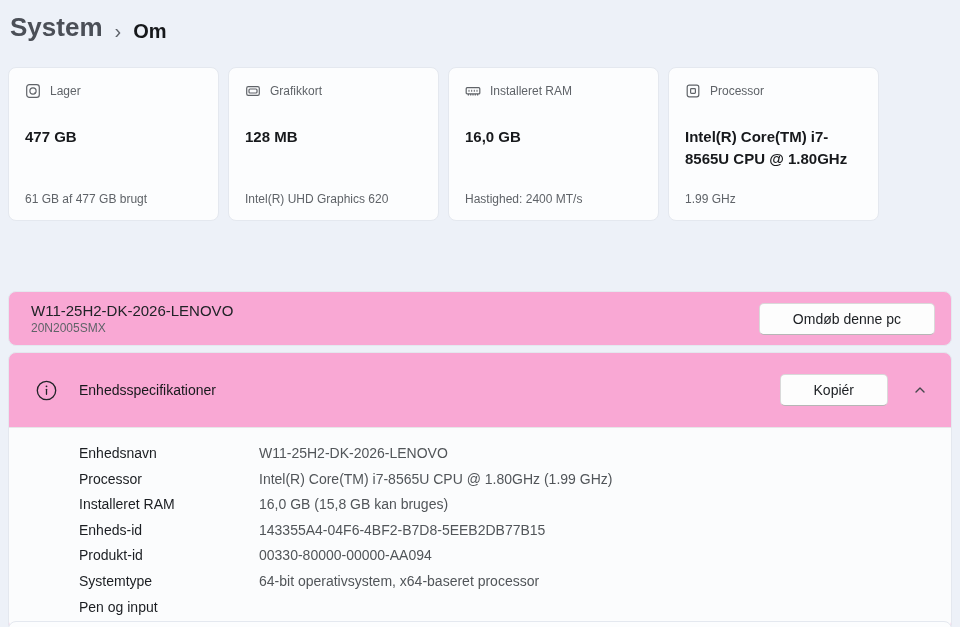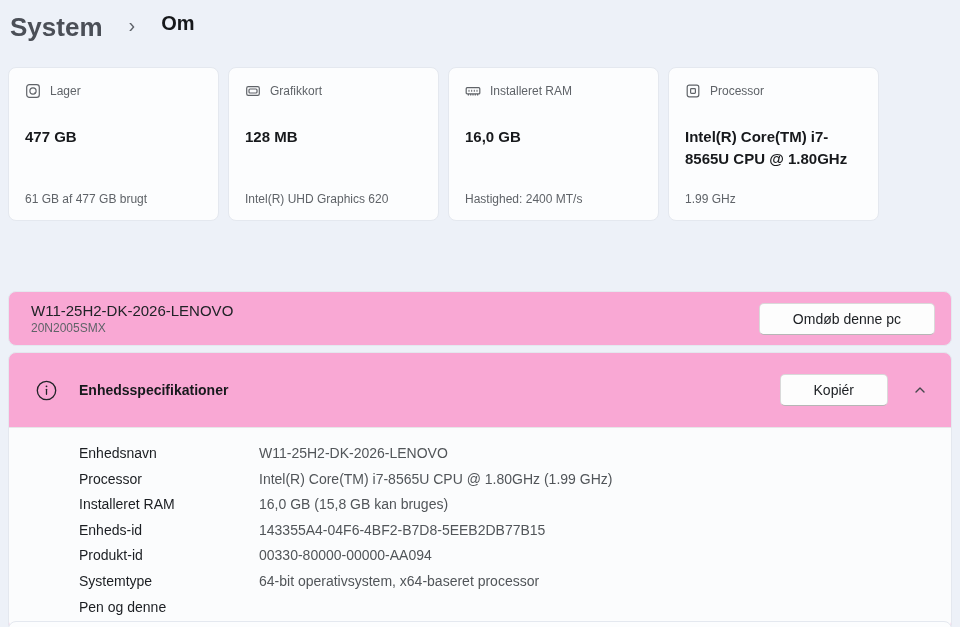"System" .breadcrumb { align-items: flex-start -> flex-end; gap: 26px -> 12px }
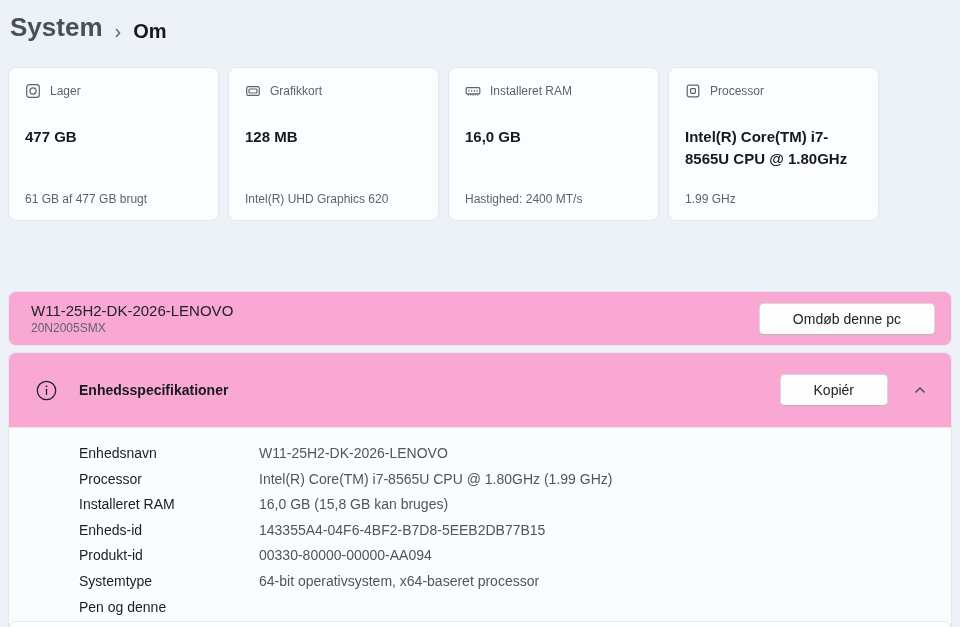"Enhedsspecifikationer" .spec-title { font-weight: 700 -> 400 }
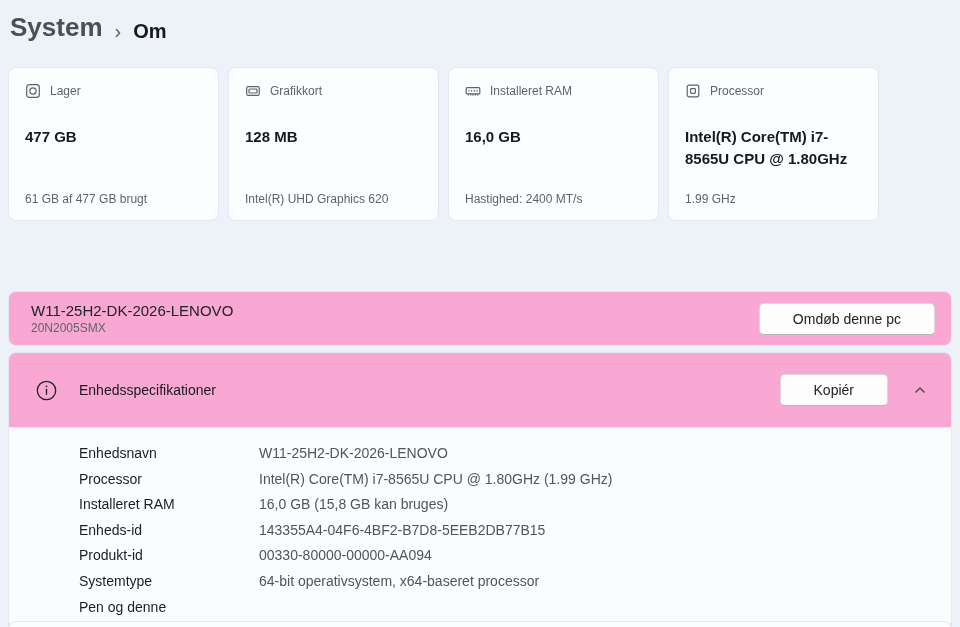"Pen og denne" span.spec-row-label { text: denne -> input }
